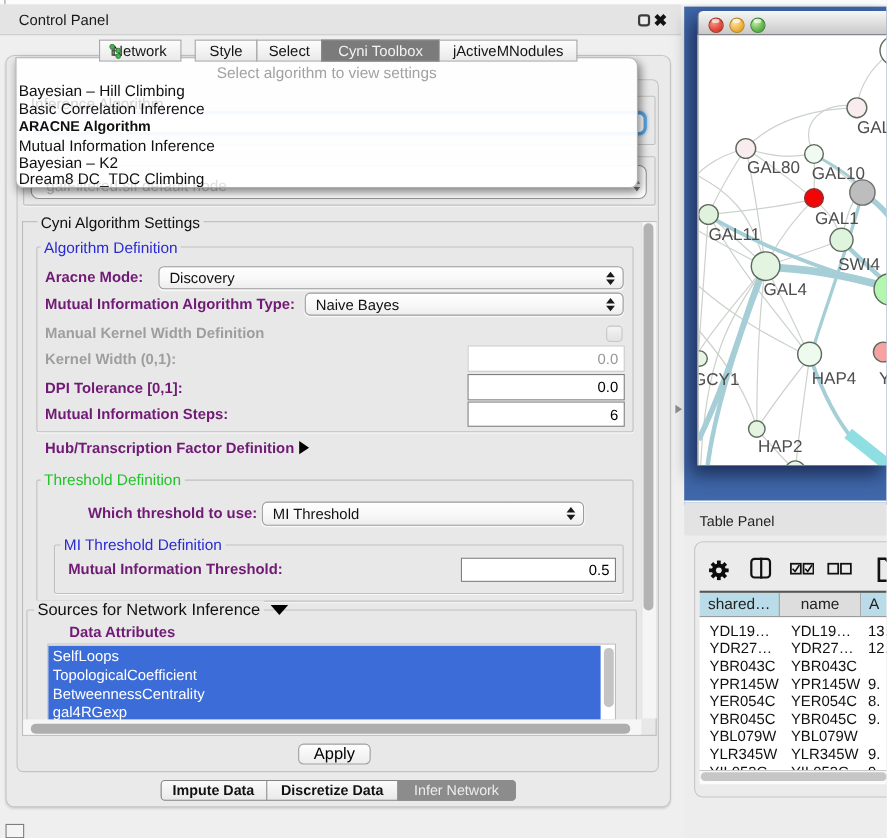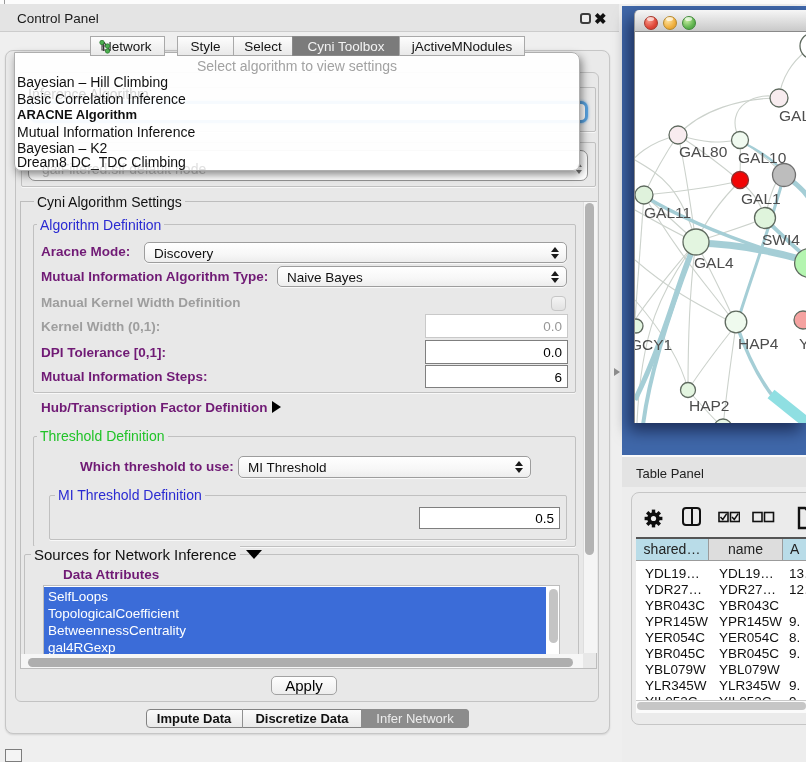"Mutual Information Threshold:" div.bl { html: none -> <div>Mutual Information Threshold:</div> }
